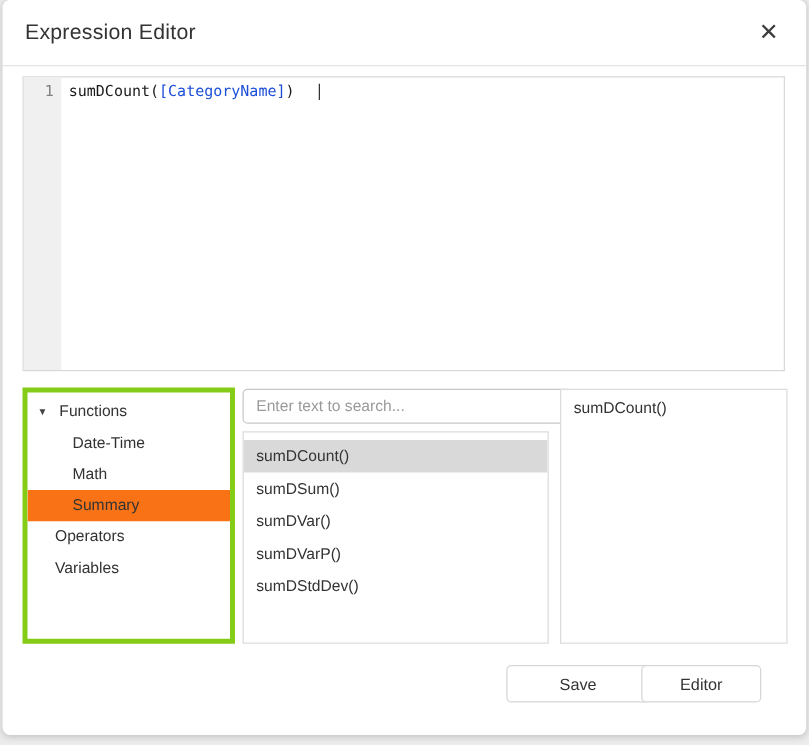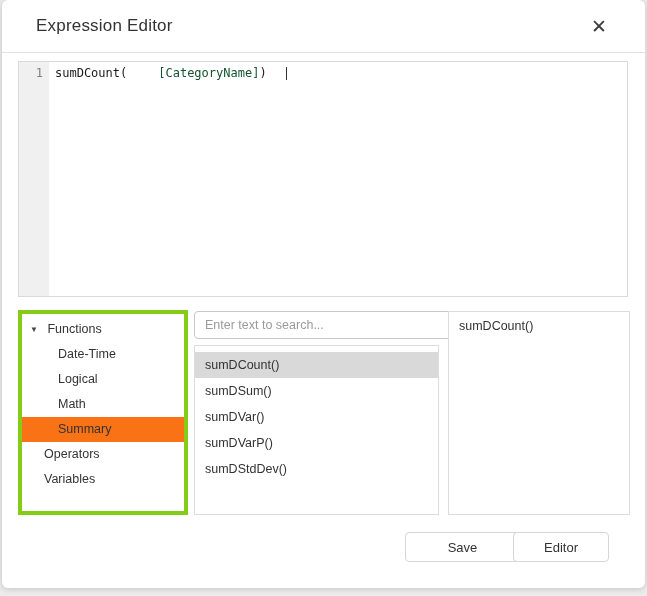"Expression Editor" .dlg-header { padding: 0 34px -> 0 18px }
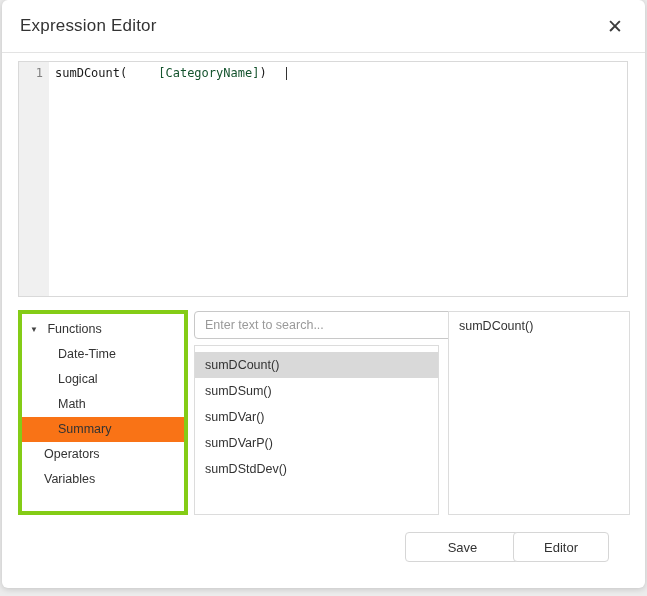"[CategoryName]" .tok-field { color: #14532d -> #1d4ed8; margin-left: 31px -> none }
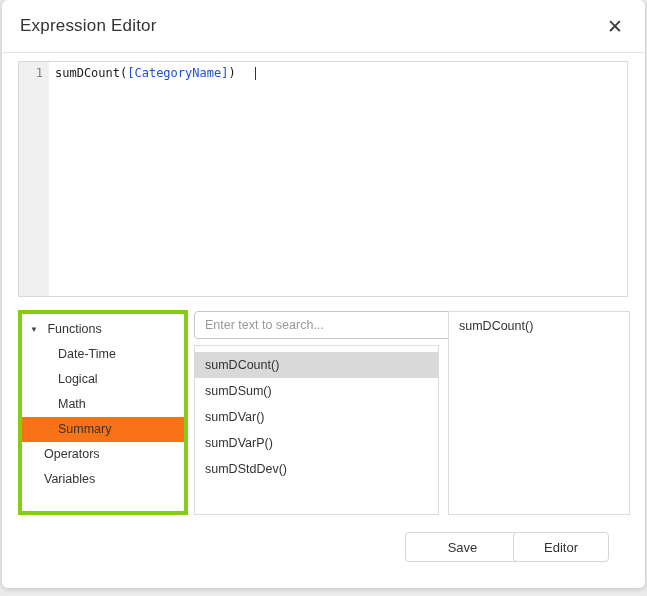"Logical" div.tree-row { html: <div> <span>Logical</span> </div> -> none }
